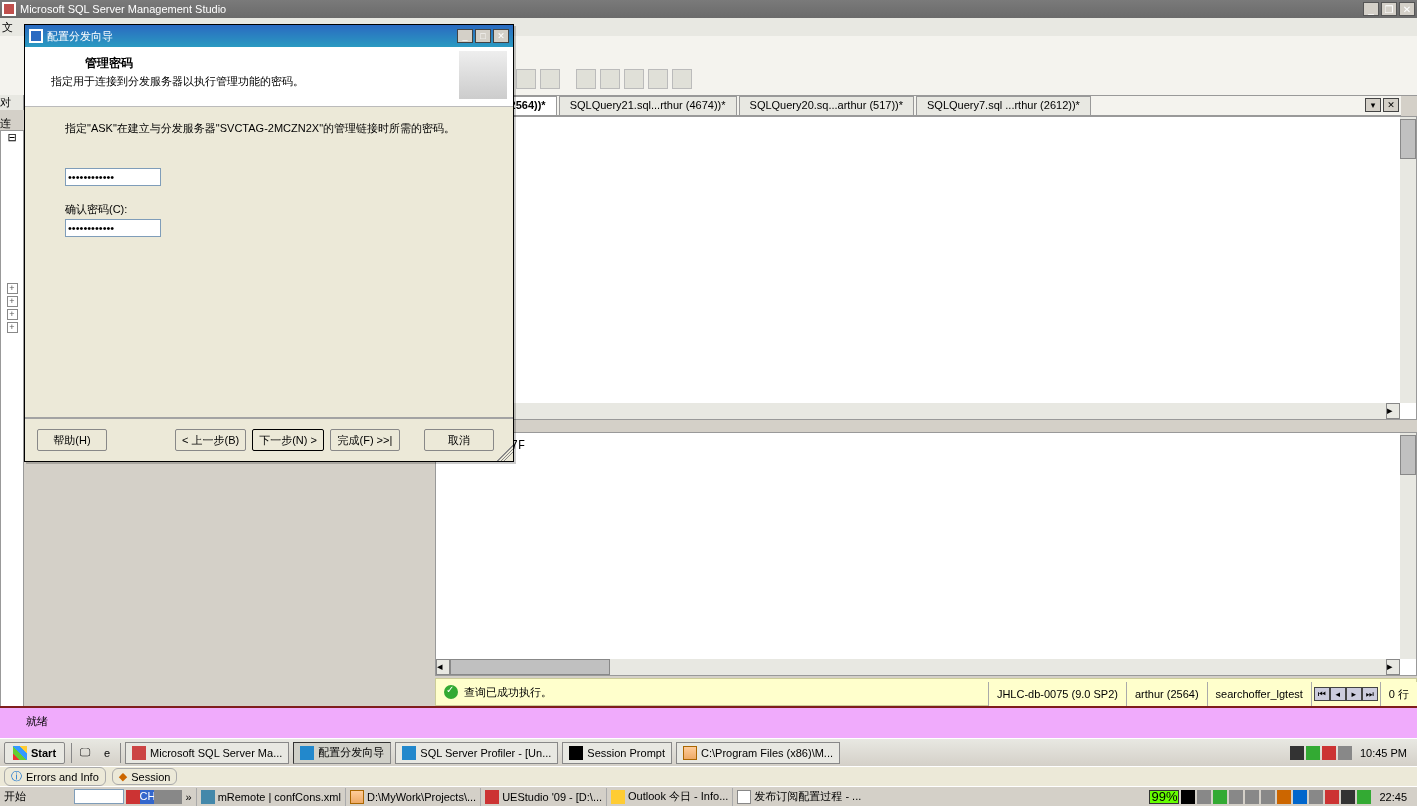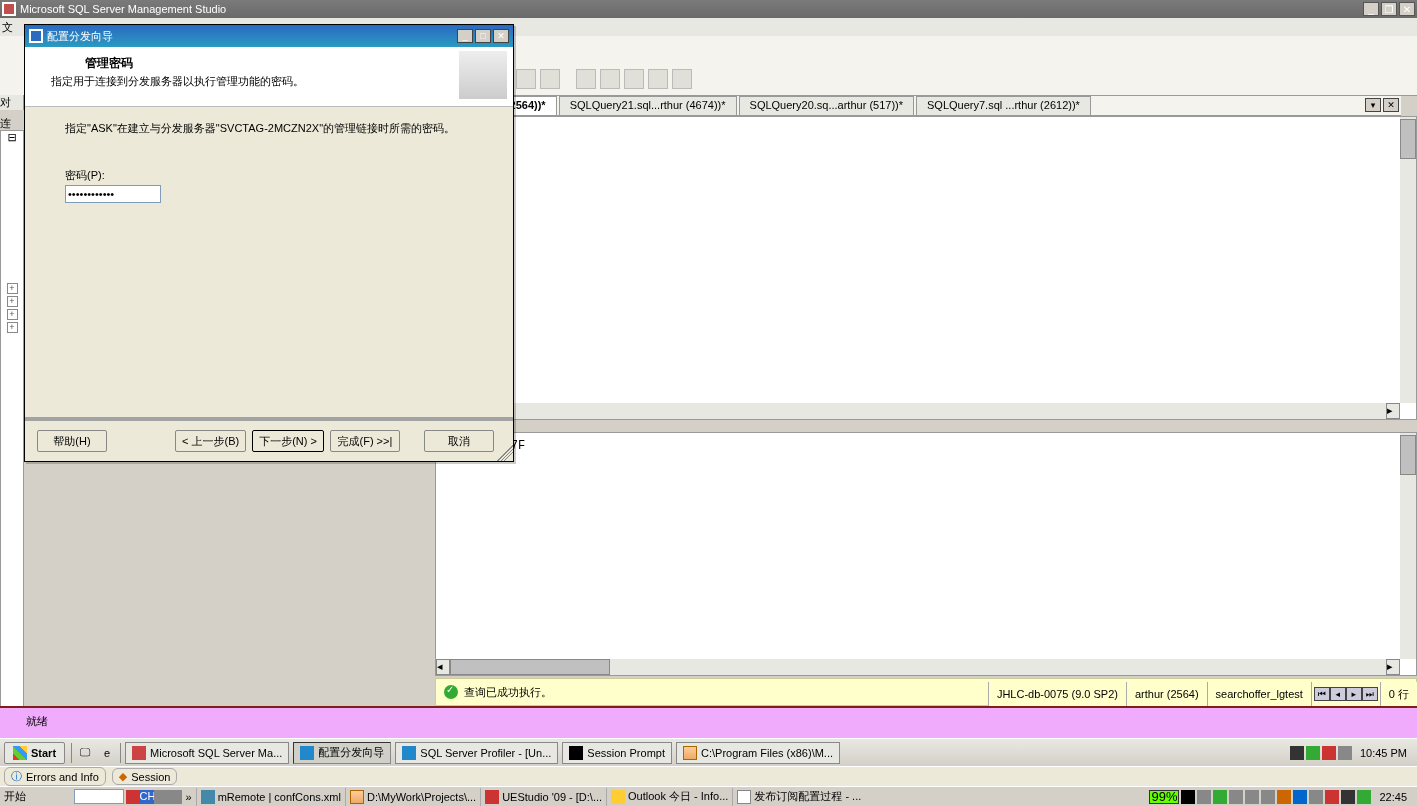"密码(P):" label { html: <label>密码(P):</label> -> none }
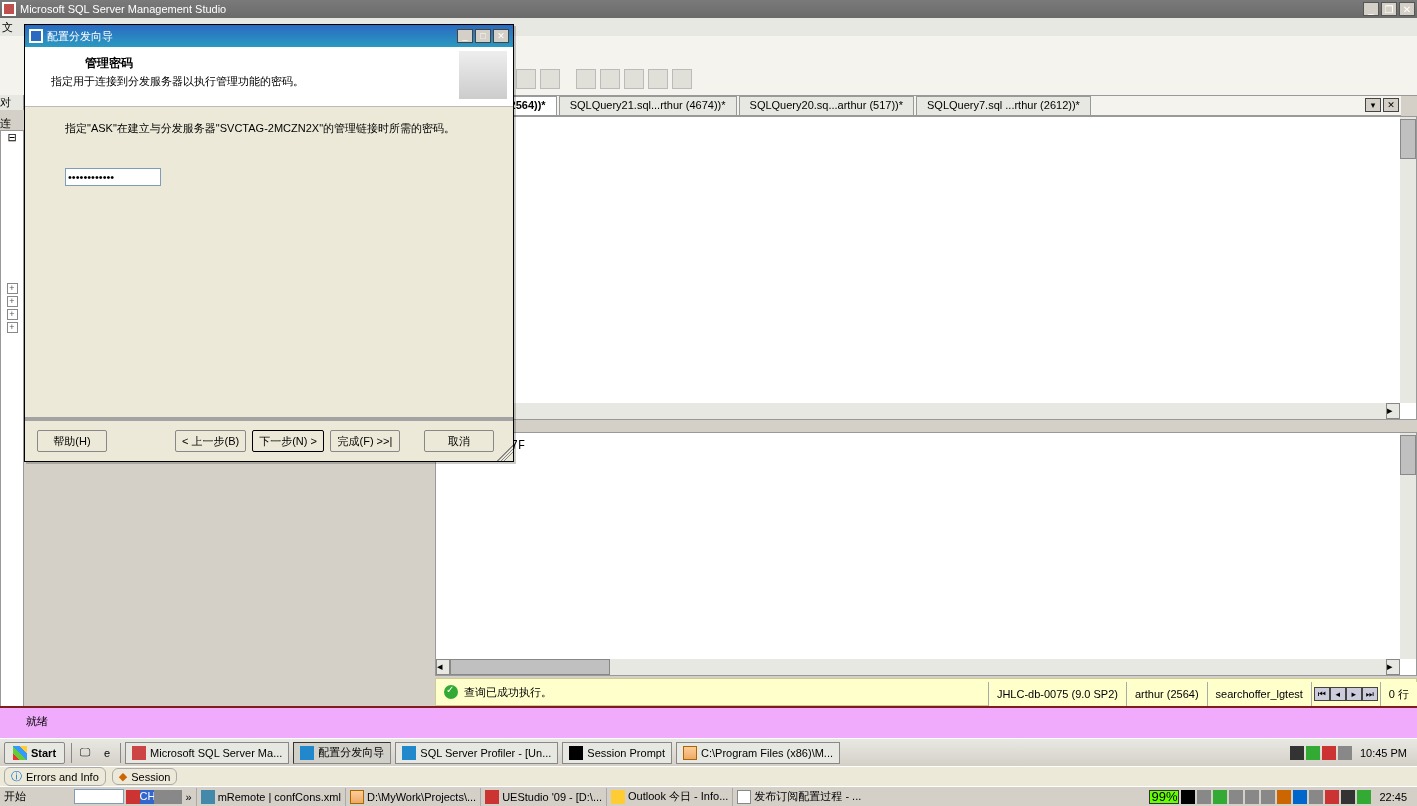"确认密码(C):" div.field { html: none -> <div> <label>确认密码(C):</label> <input> </div> }
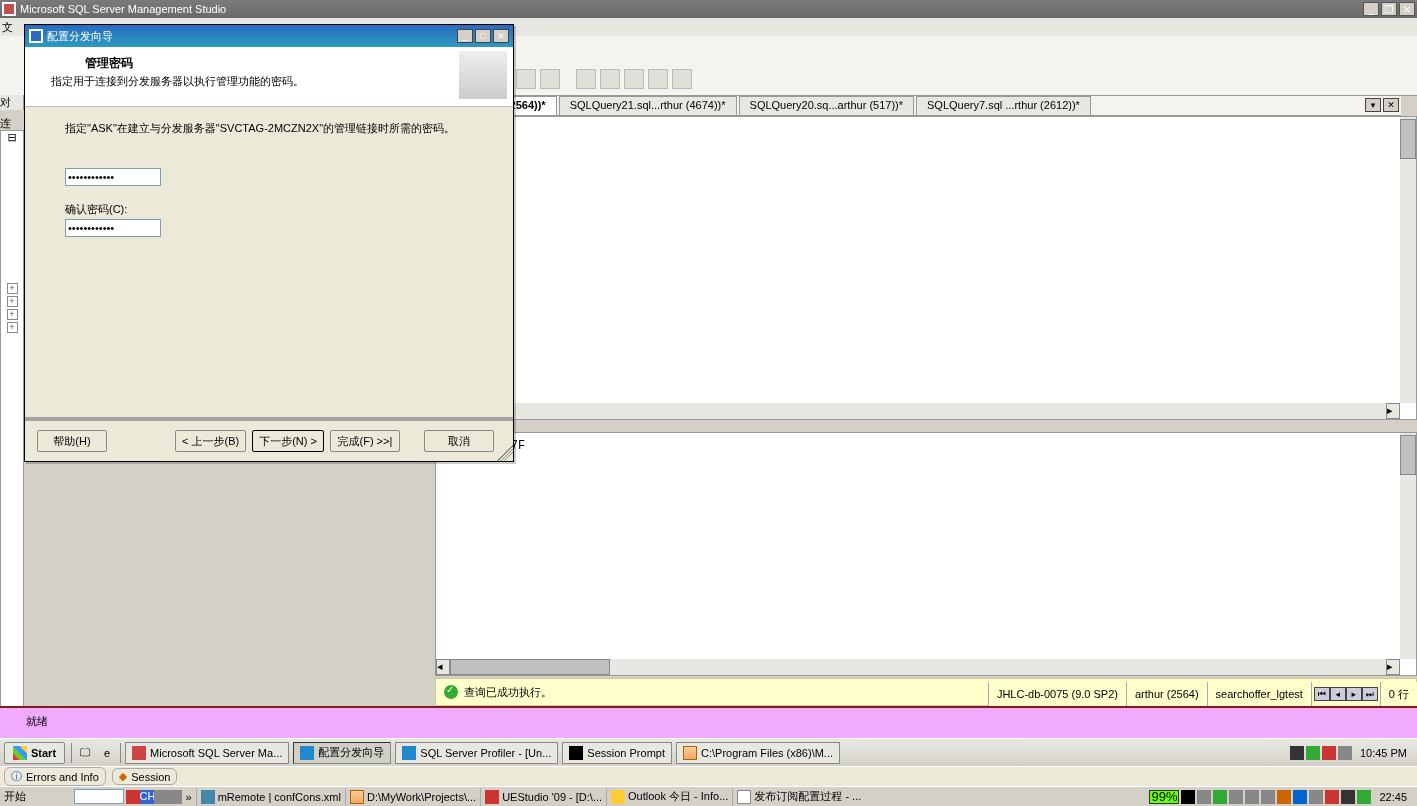"帮助(H)" .dialog .footer { border-top: 4px solid #a3a3a3 -> 2px solid #a3a3a3 }
